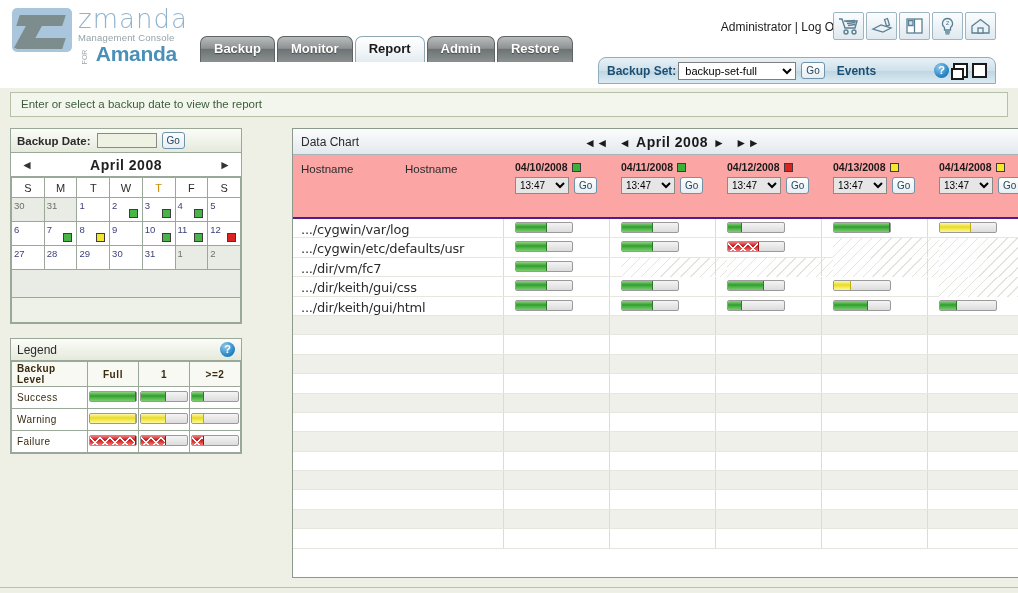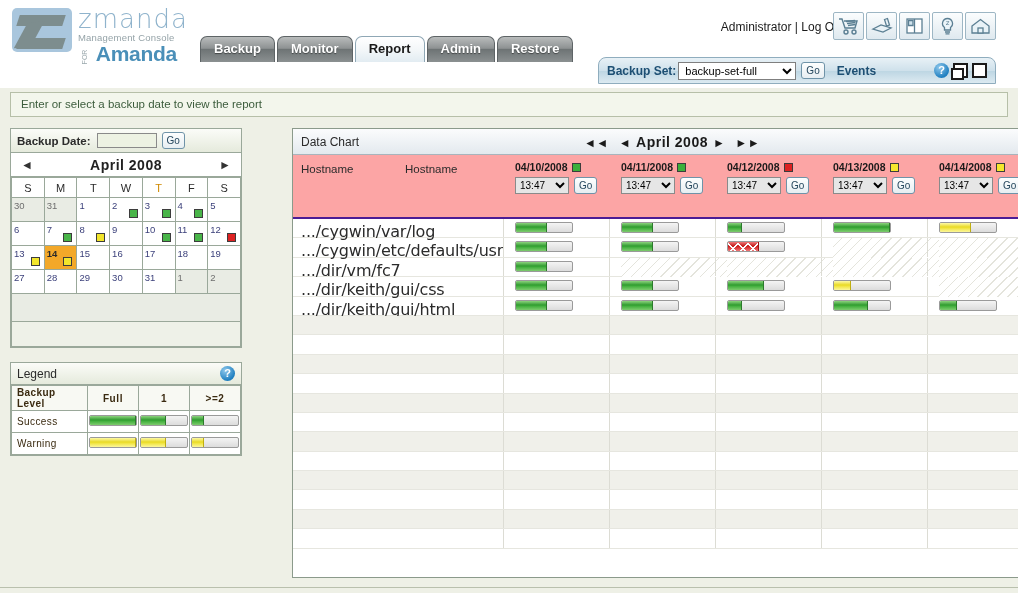".../cygwin/var/log" .drow .path { font-size: 16px -> 13px }
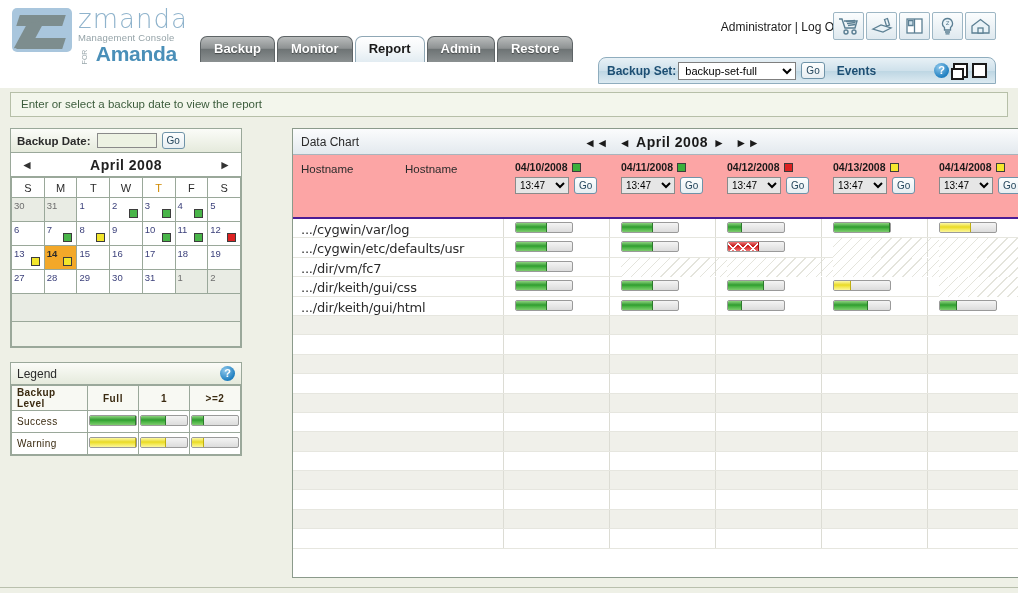"13" tr { html: <tr> <td><span>13</span><span></span></td> <td><span>14</span><span></span></td> <td><span>15</span></td> <td><span>16</span></td> <td><span>17</span></td> <td><span>18</span></td> <td><span>19</span></td> </tr> -> none }
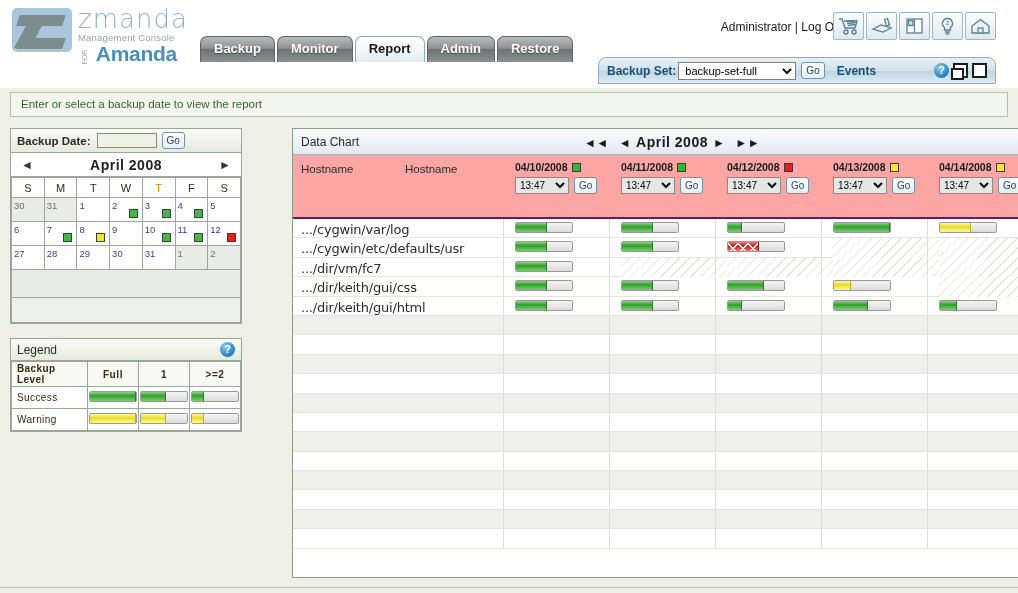"Failure" tr { html: none -> <tr> <td>Failure</td> <td><span><span></span></span></td> <td><span><span></span></span></td> <td><span><span></span></span></td> </tr> }
